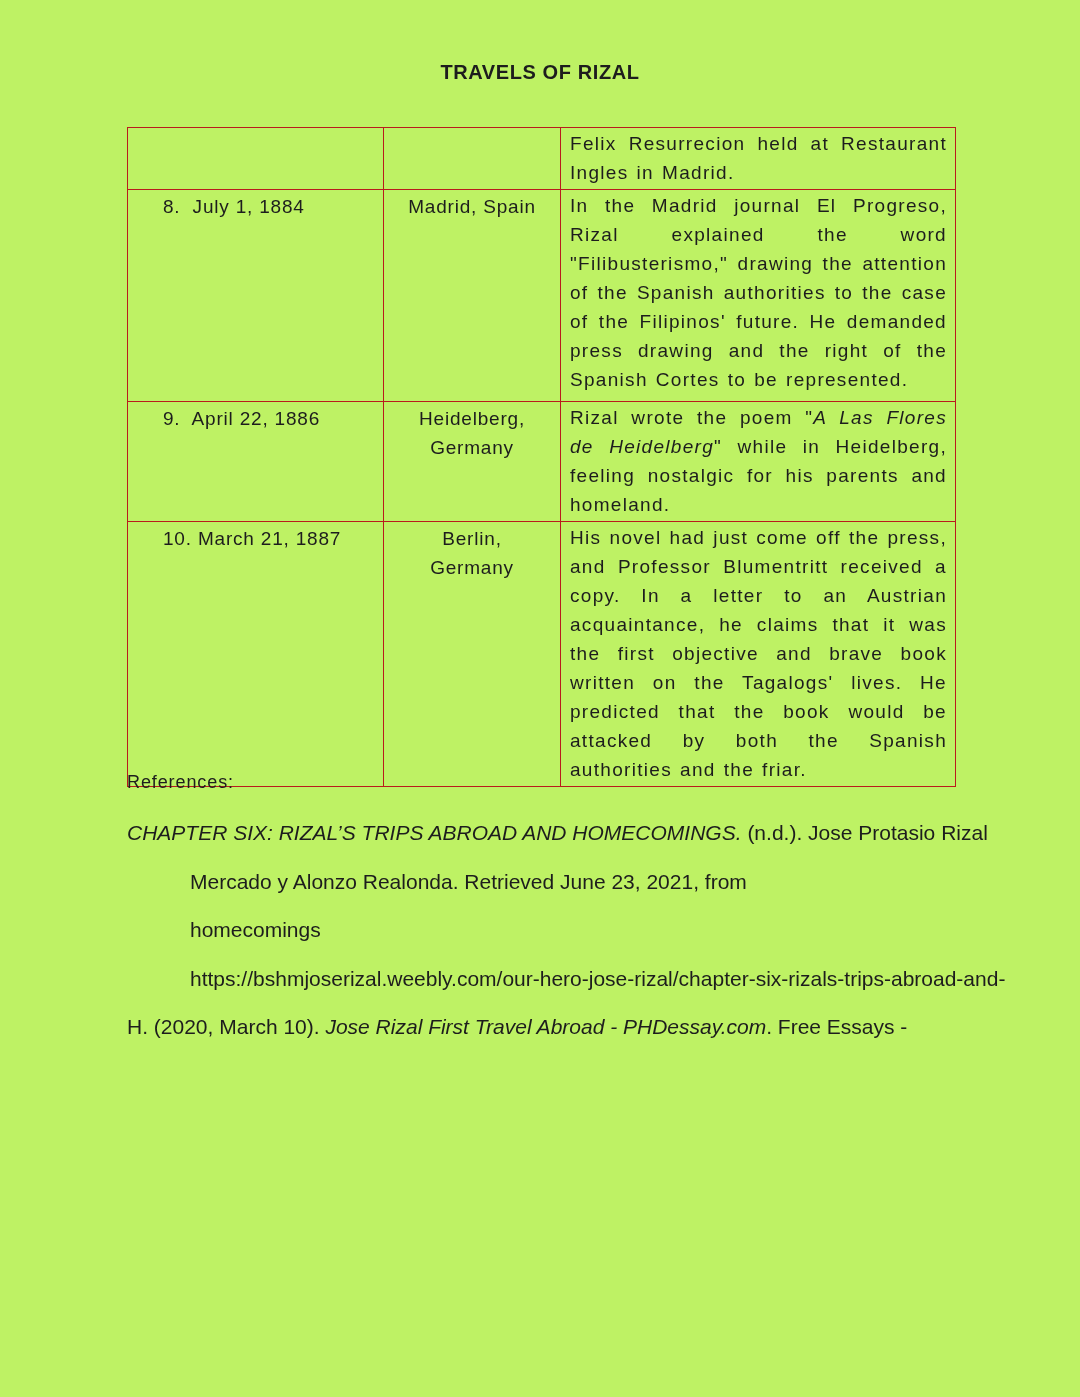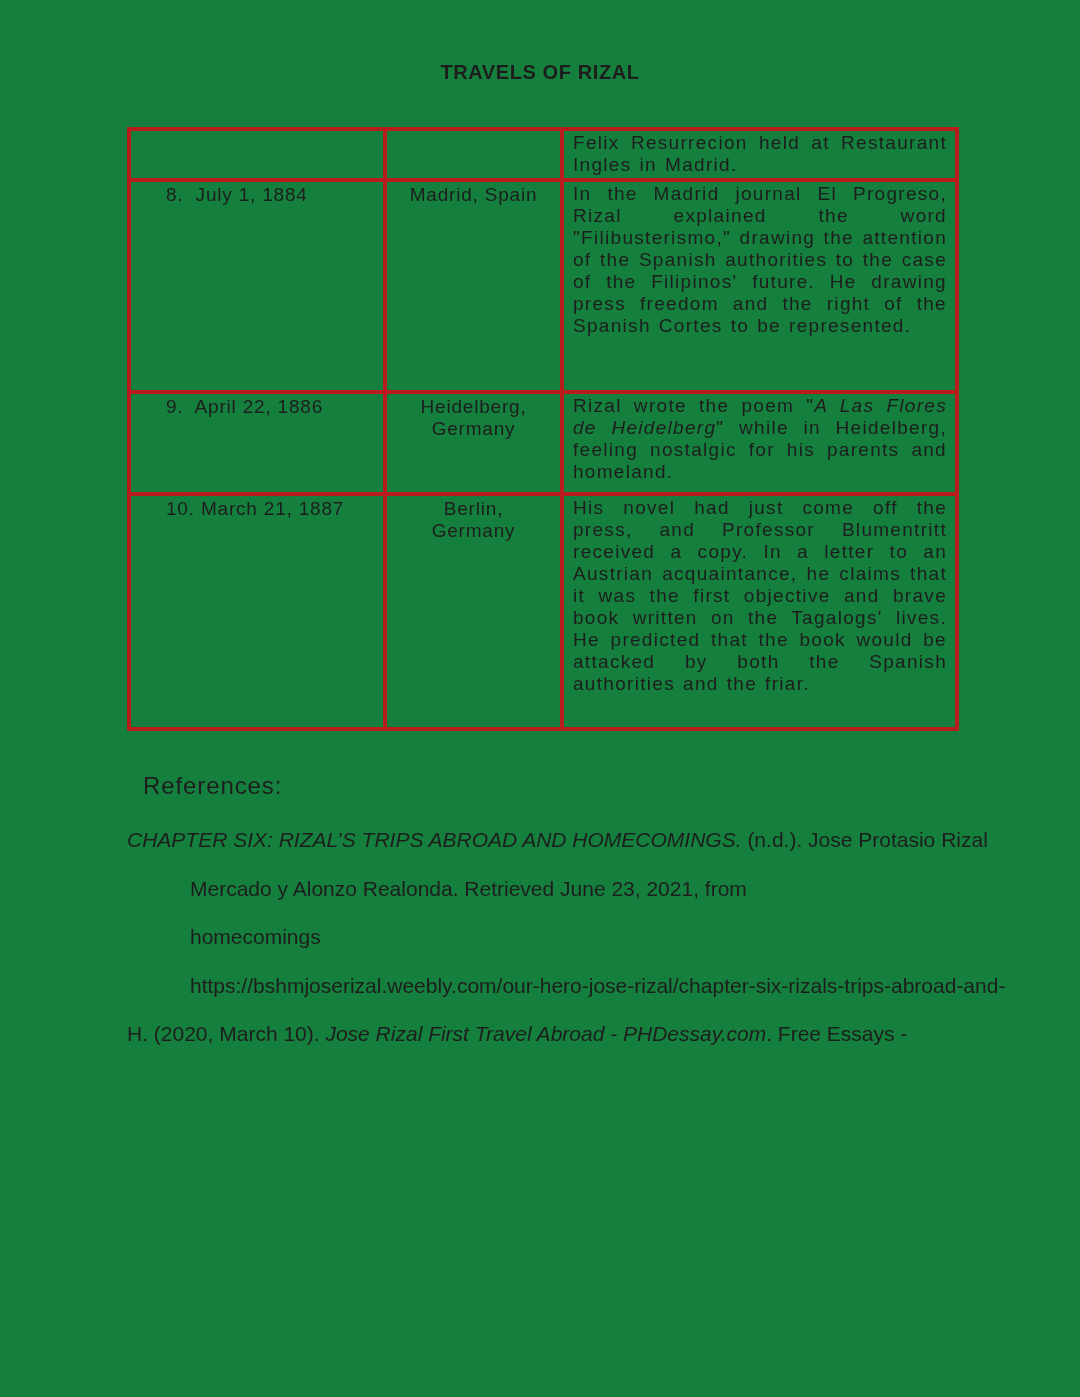"TRAVELS OF RIZAL" .page { background: #15803d -> #bef264 }
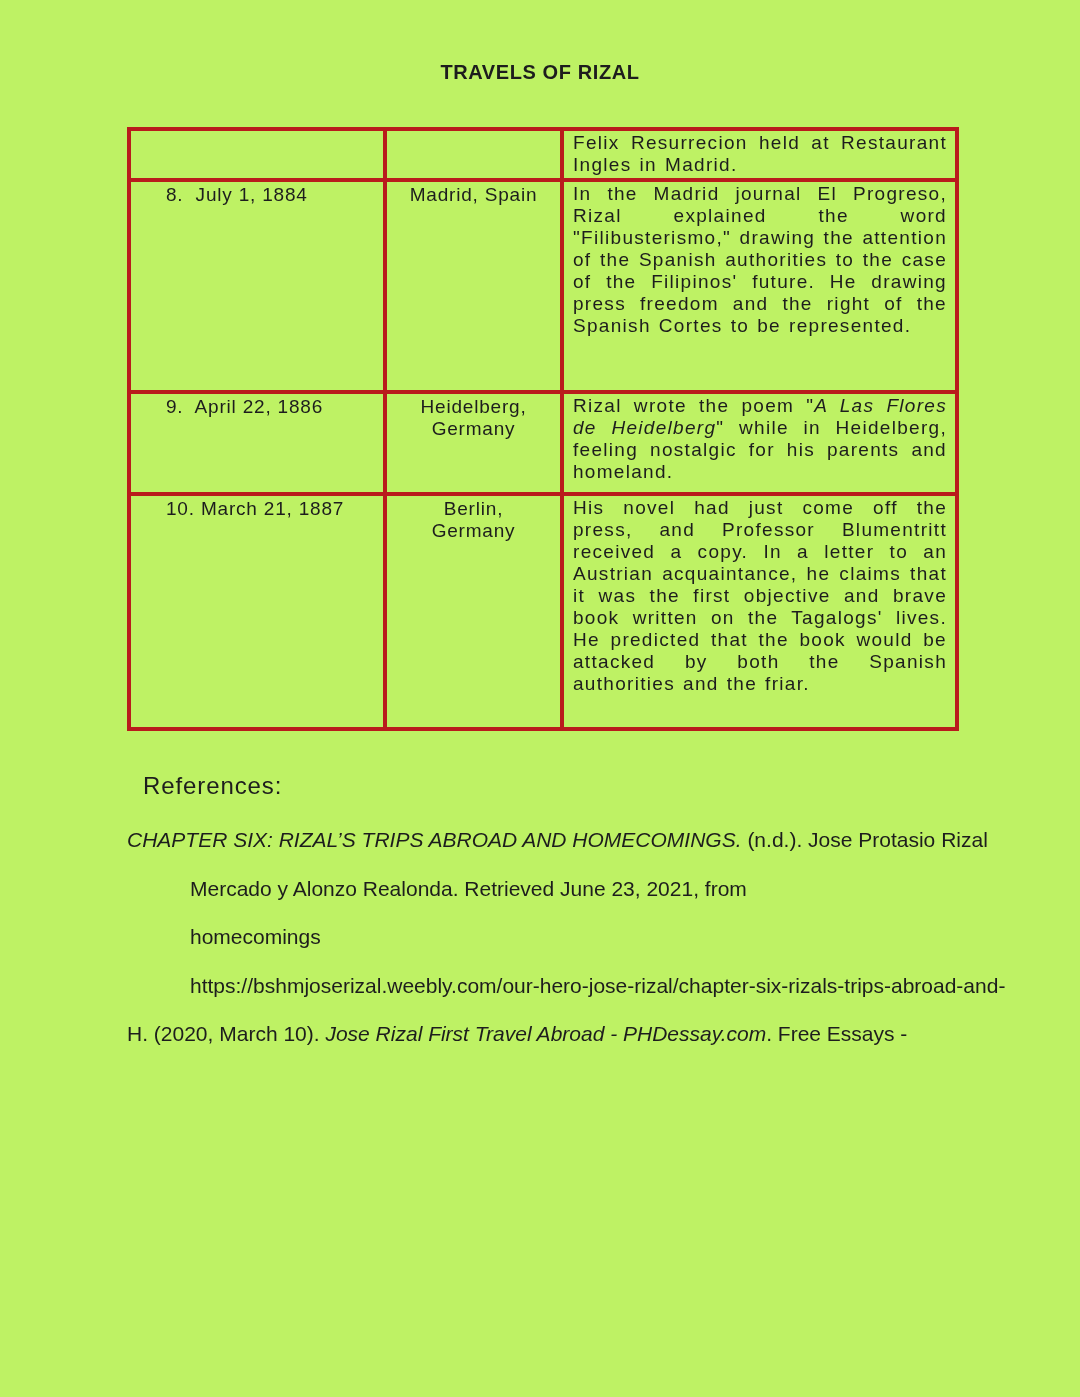"Felix Resurrecion held at Restaurant" table.travels td { border: 4px solid #b91c1c -> 1px solid #b91c1c; line-height: 22px -> 29px }
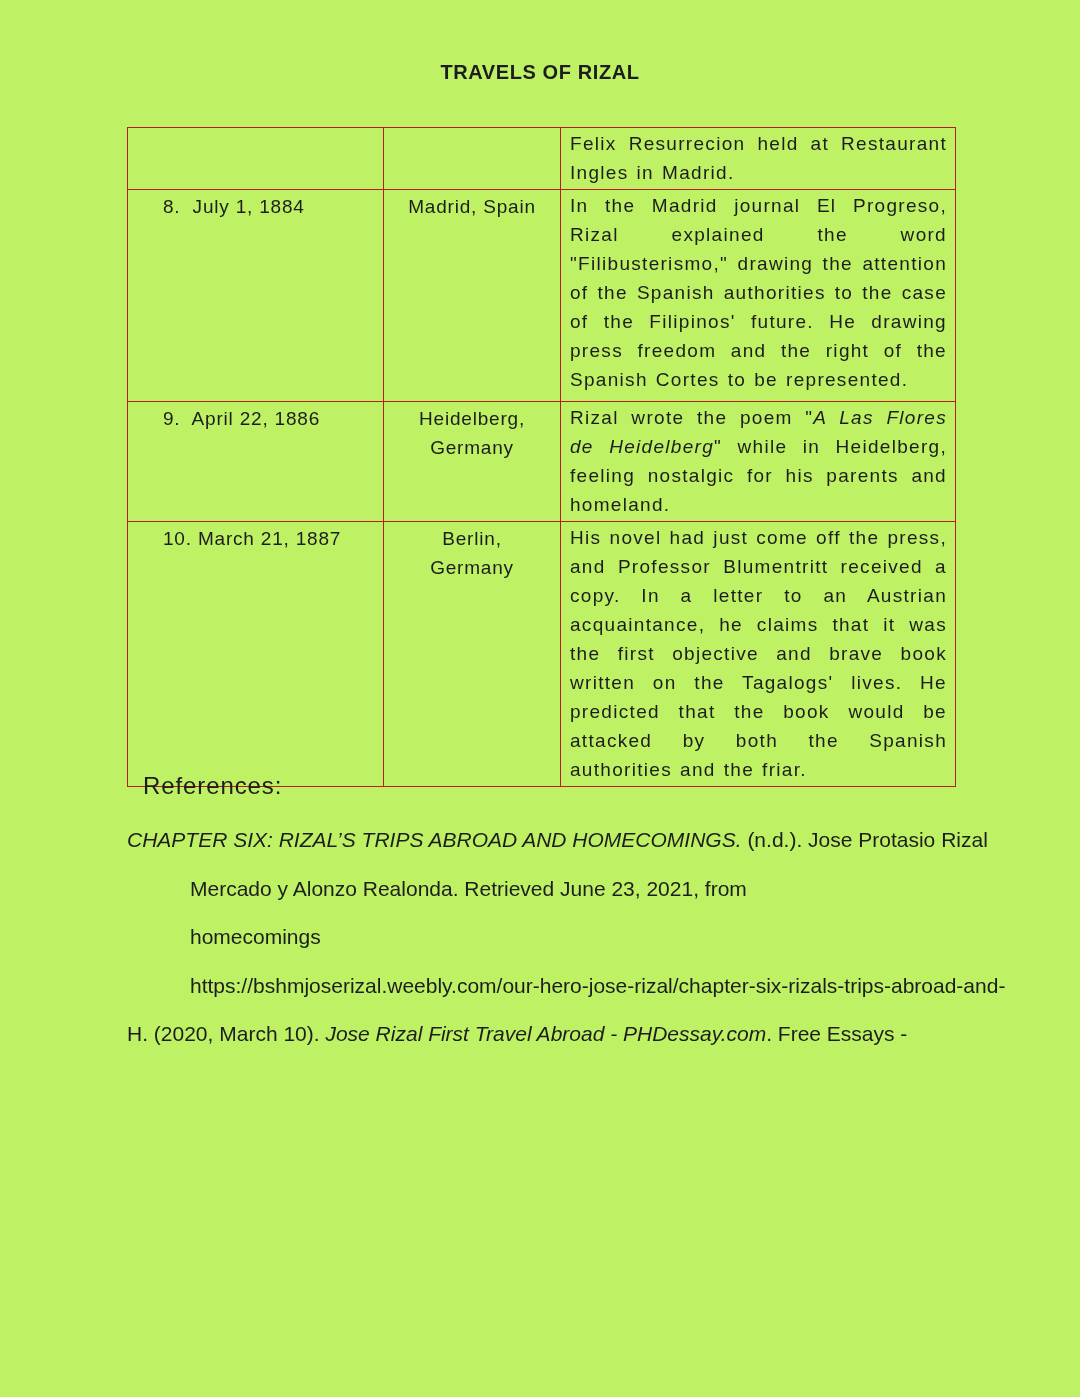"In the Madrid journal El" td.cell-desc { text: drawing press freedom -> demanded press drawing }
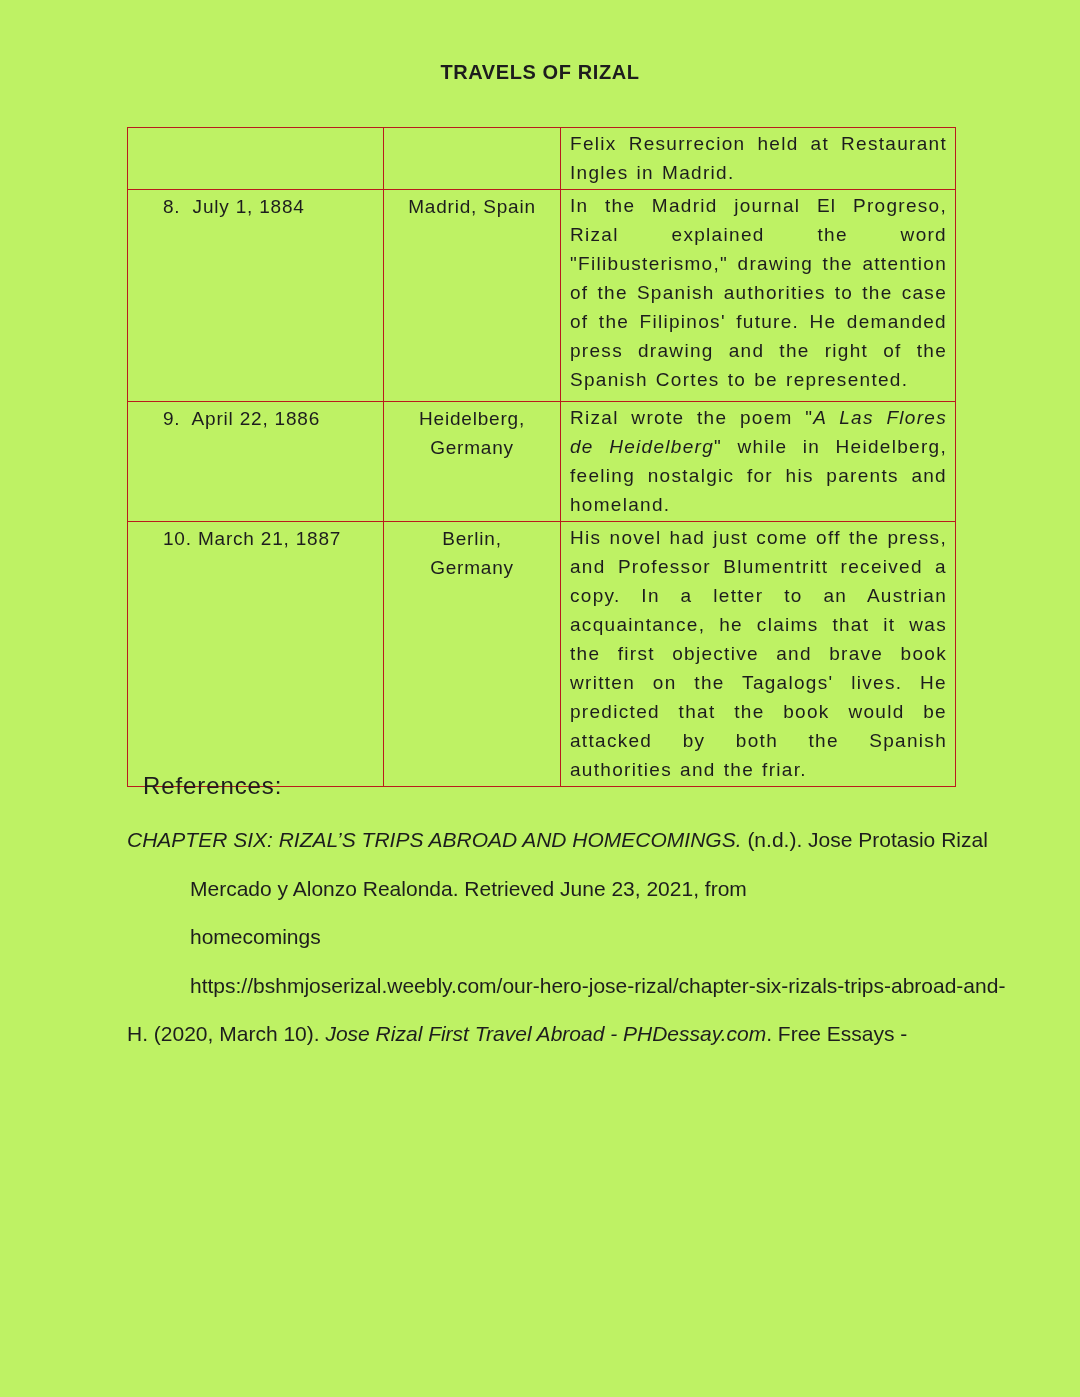"References:" .ref-heading { font-size: 24px -> 18px; margin: 0 0 16px 16px -> 0 0 16px 0 }
